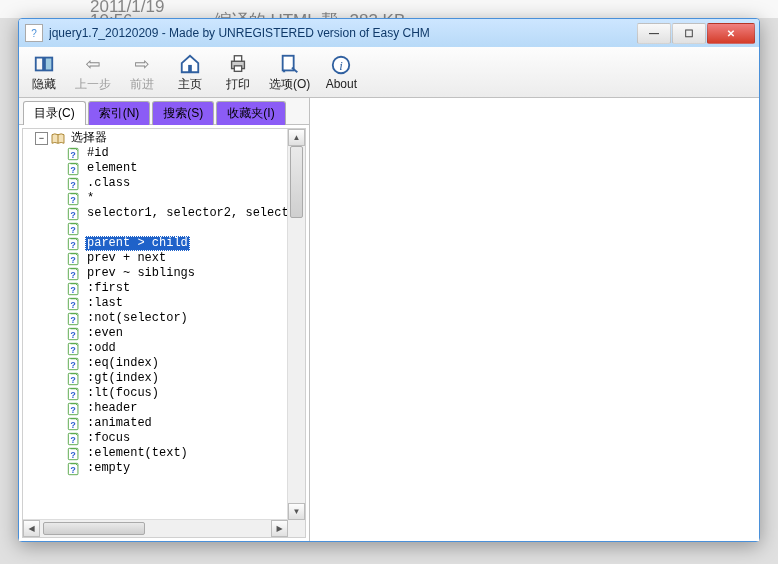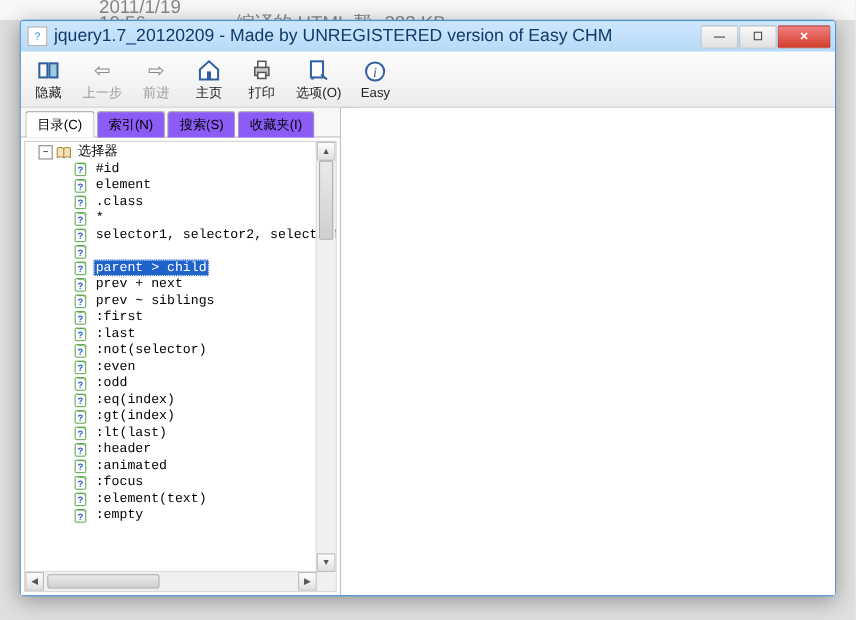"jquery1.7_20120209 - Made by" .title-text { font-size: 16px -> 12px }
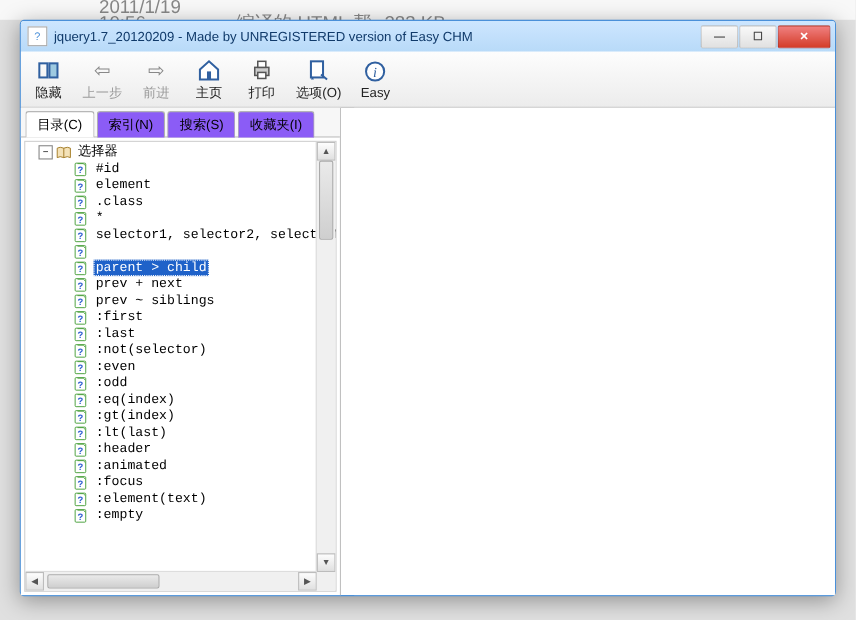"Easy" span { text: Easy -> About }
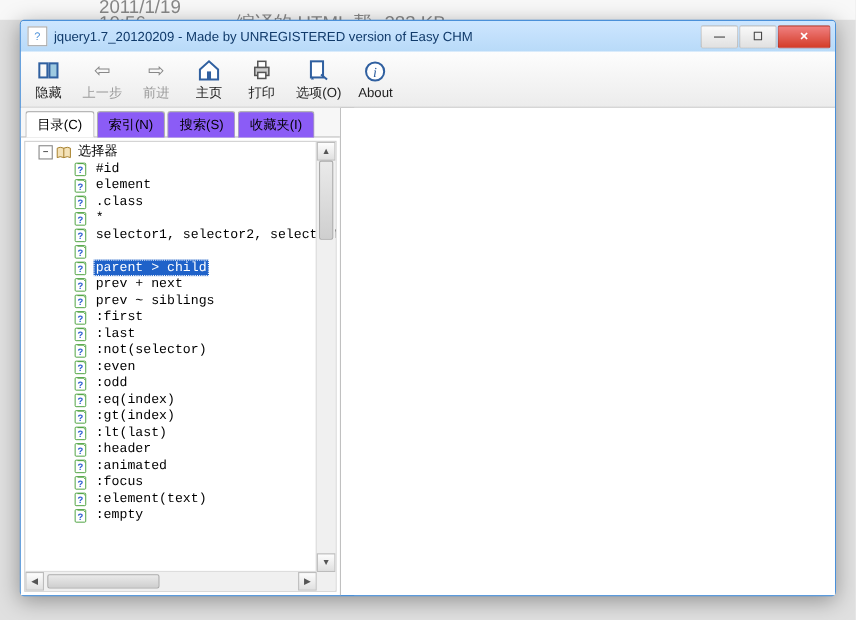":lt(last)" span.tree-label { text: last -> focus }
